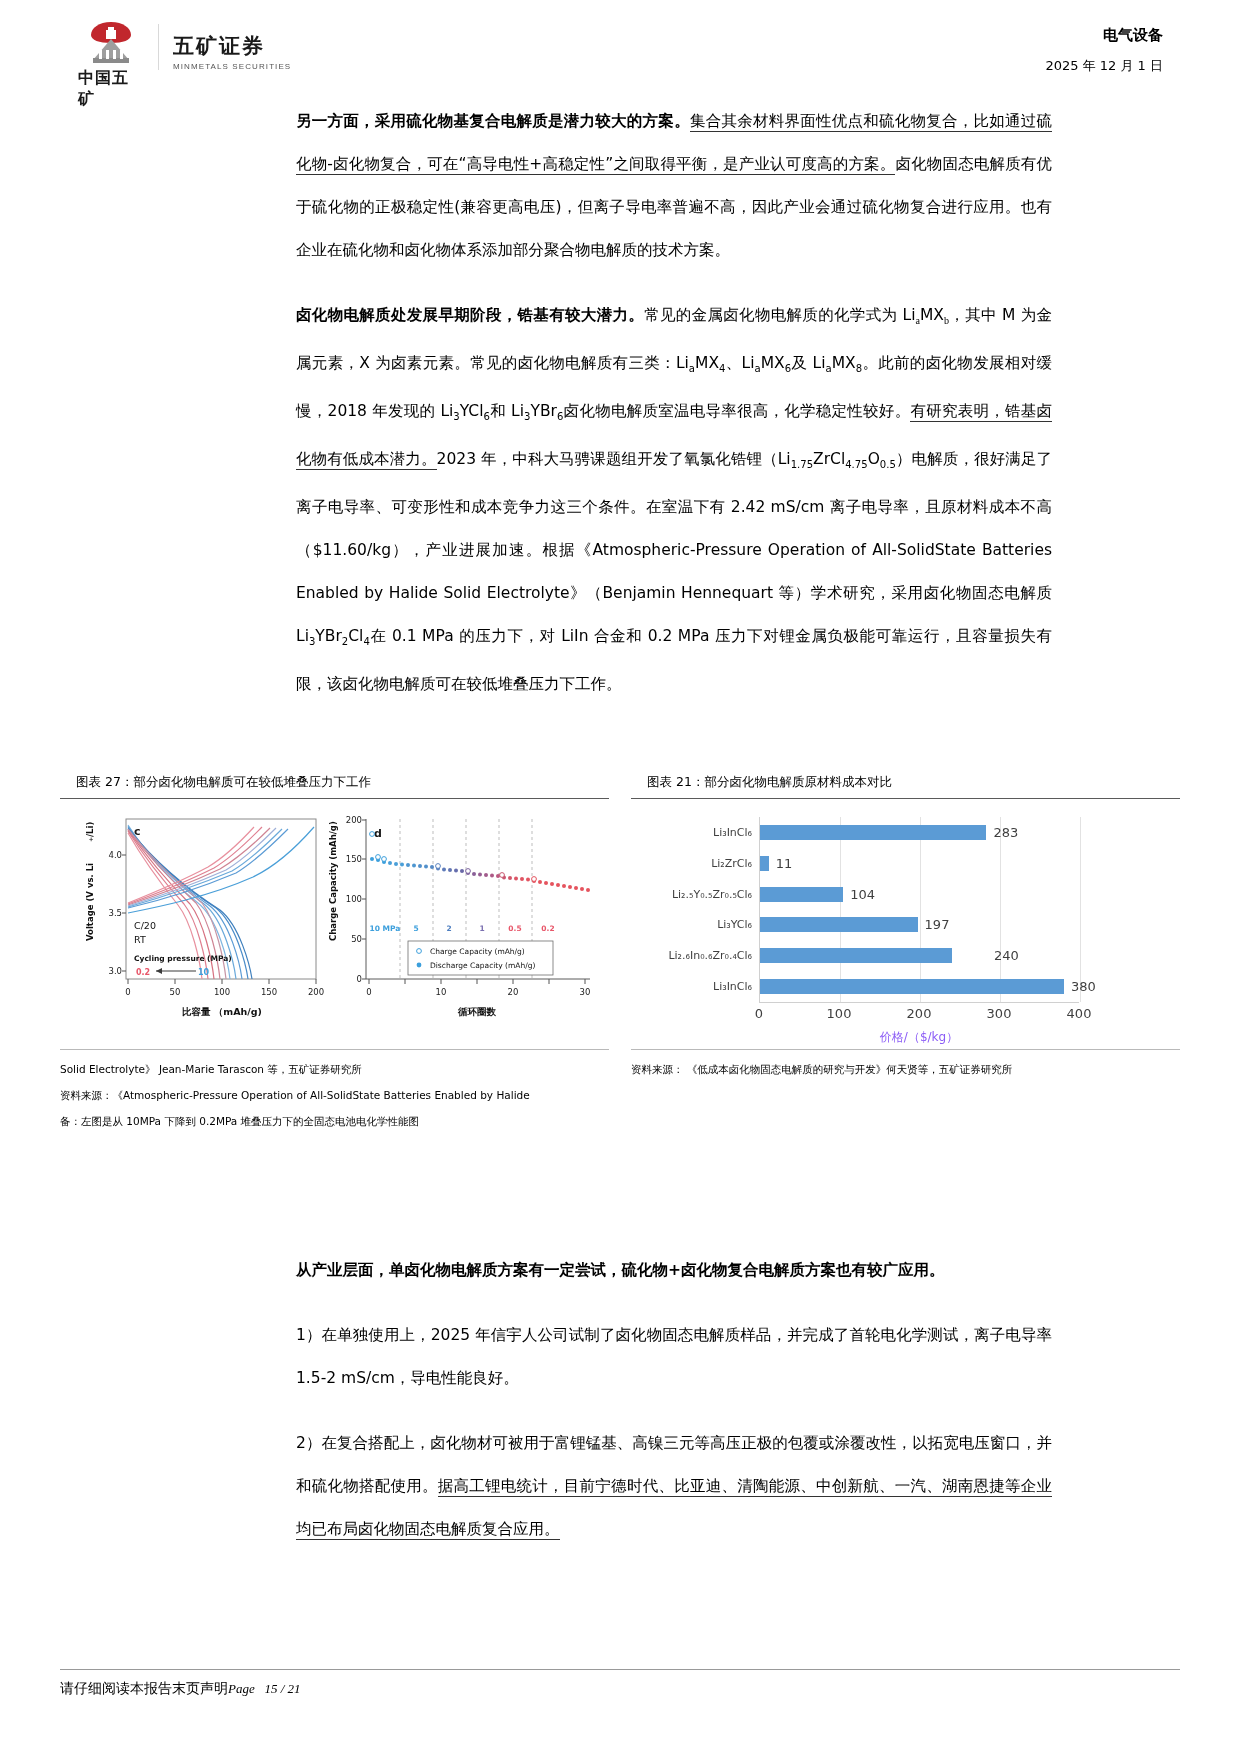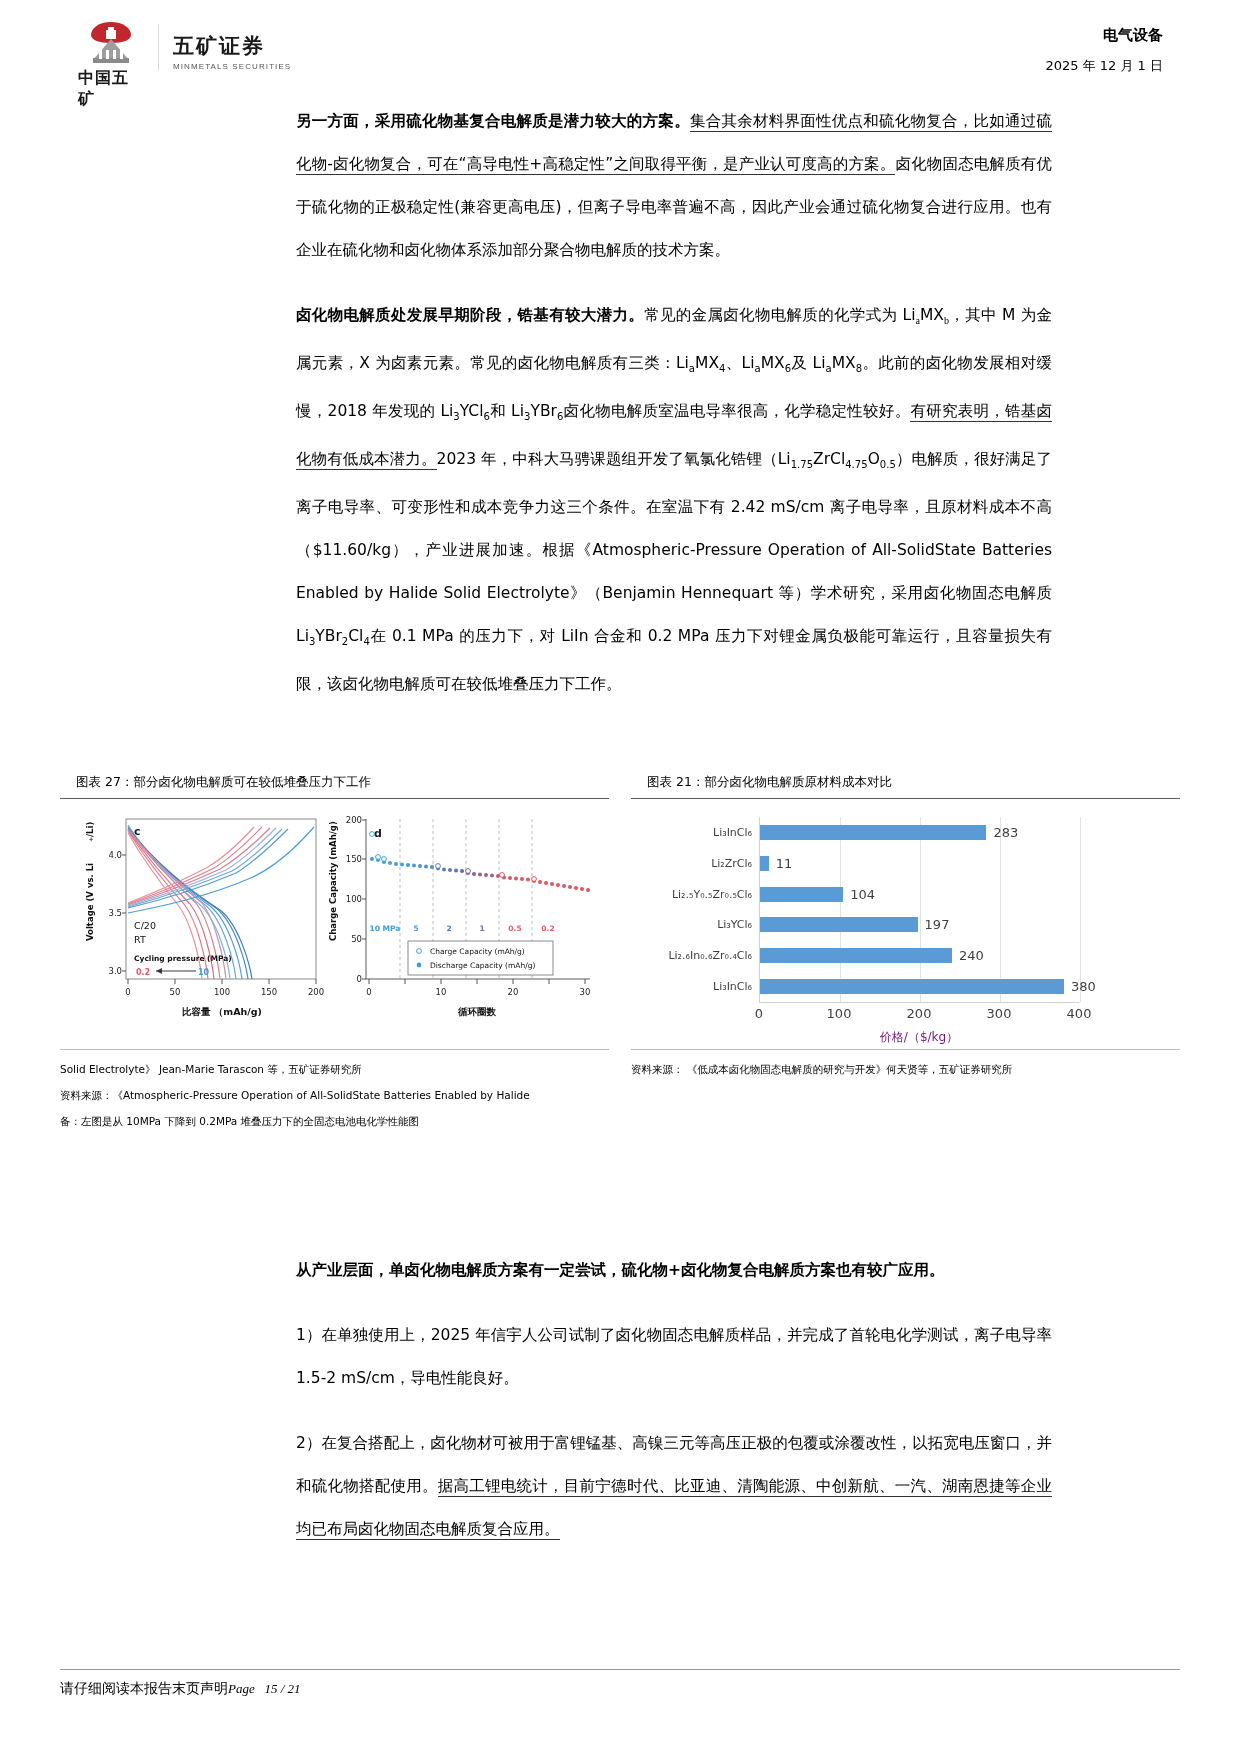"Li₂.₆In₀.₆Zr₀.₄Cl₆" div.bar-row { gap: none -> 35px }
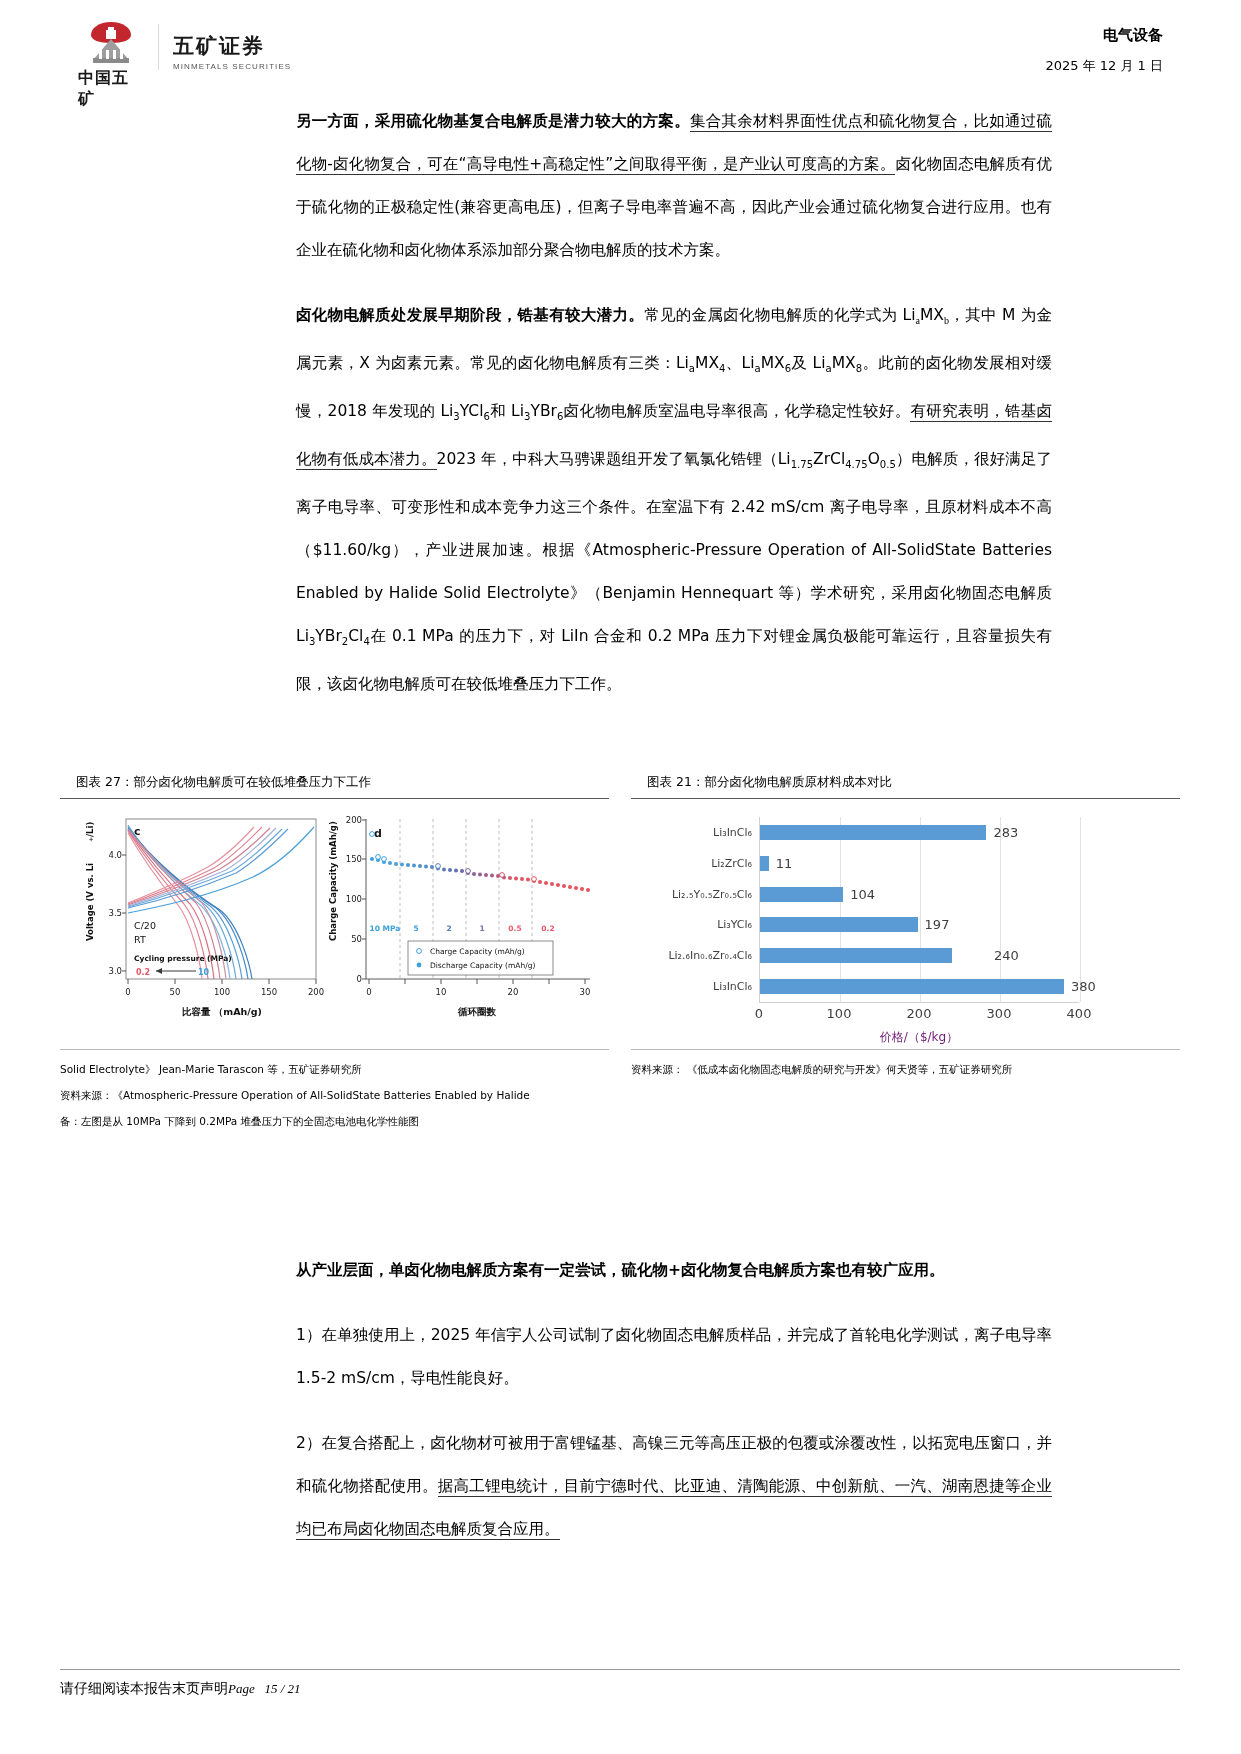"价格/（$/kg）" .x-axis-title { color: #701a75 -> #8b5cf6 }
